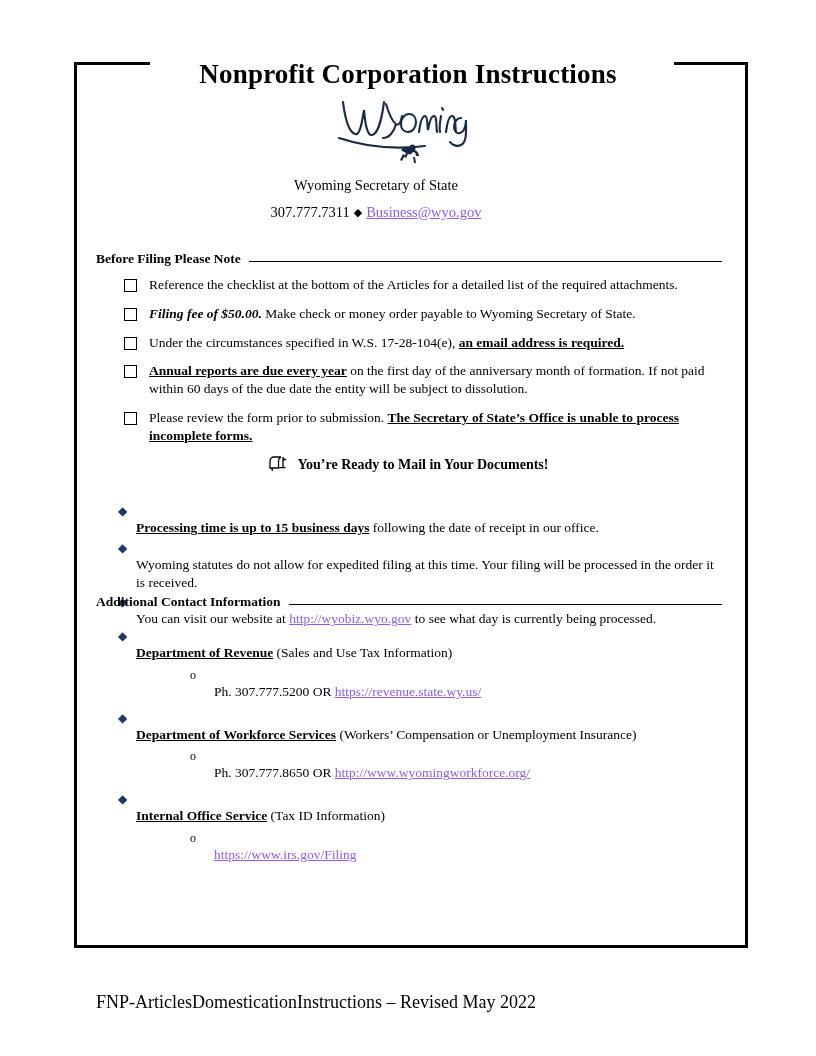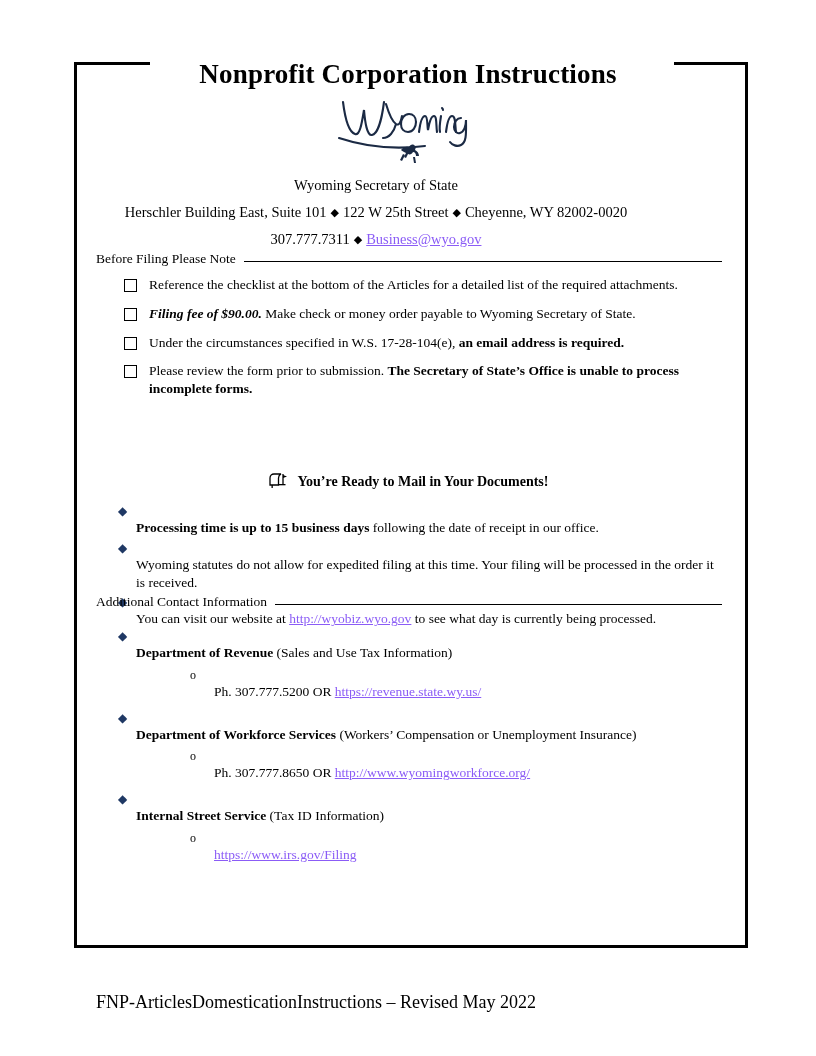"Herschler Building East, Suite 101" span.addr-line { html: <span> <span>Herschler Building East, Suite 101</span><span>◆</span><span>122 W 25th Street</span><span>◆</span><span>Cheyenne, WY 82002-0020</span> </span> -> none }
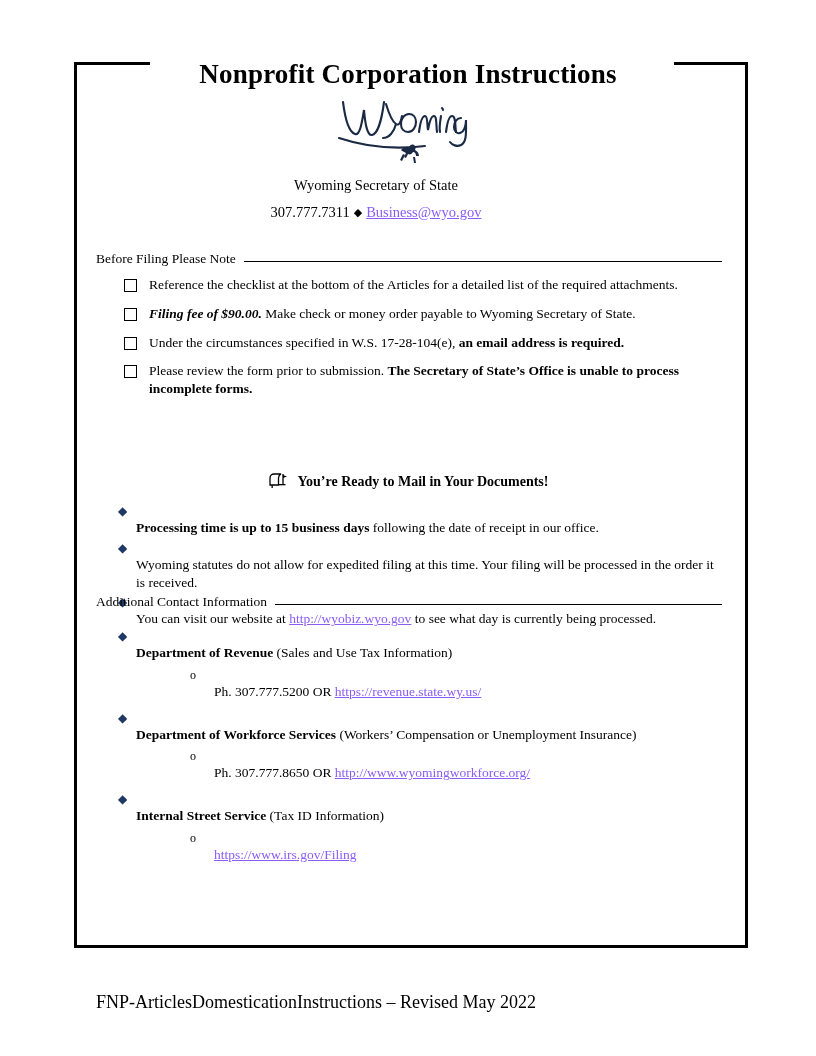"Before Filing Please Note" .sect-head { font-weight: normal -> bold }
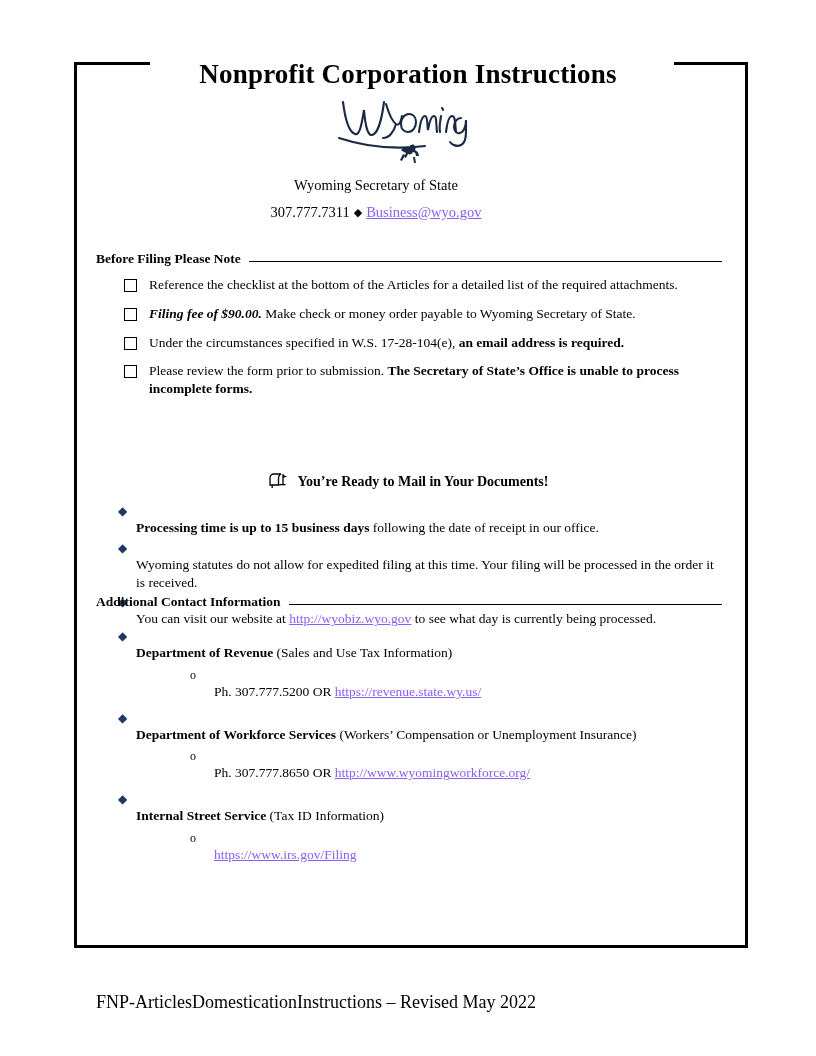"Filing fee of $90.00." span.bi { text: $90.00 -> $50.00 }
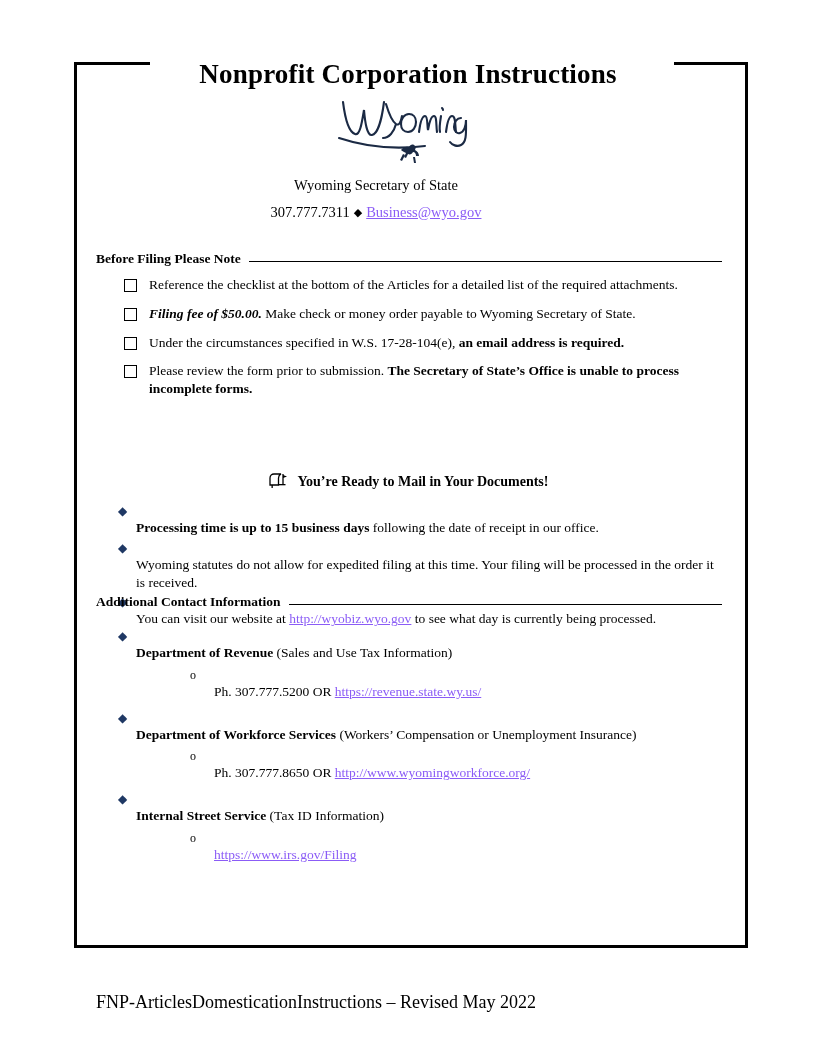"an email address is required." .b { text-decoration: none -> underline }
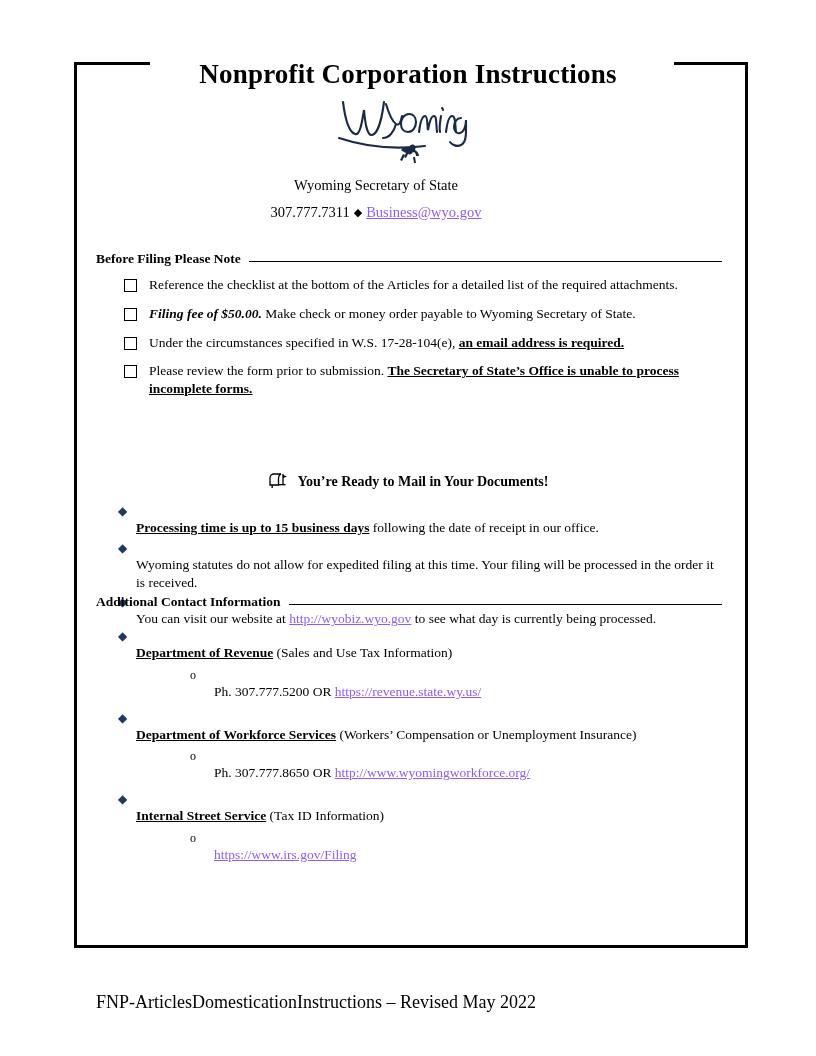"Annual reports are due every" div.check-item { html: none -> <div> <span></span> <span><span>Annual reports are due every year</span><span> on the first day of the anniversary month of formation. If not paid within 60 days of the due date the entity will be subject to dissolution.</span></span> </div> }
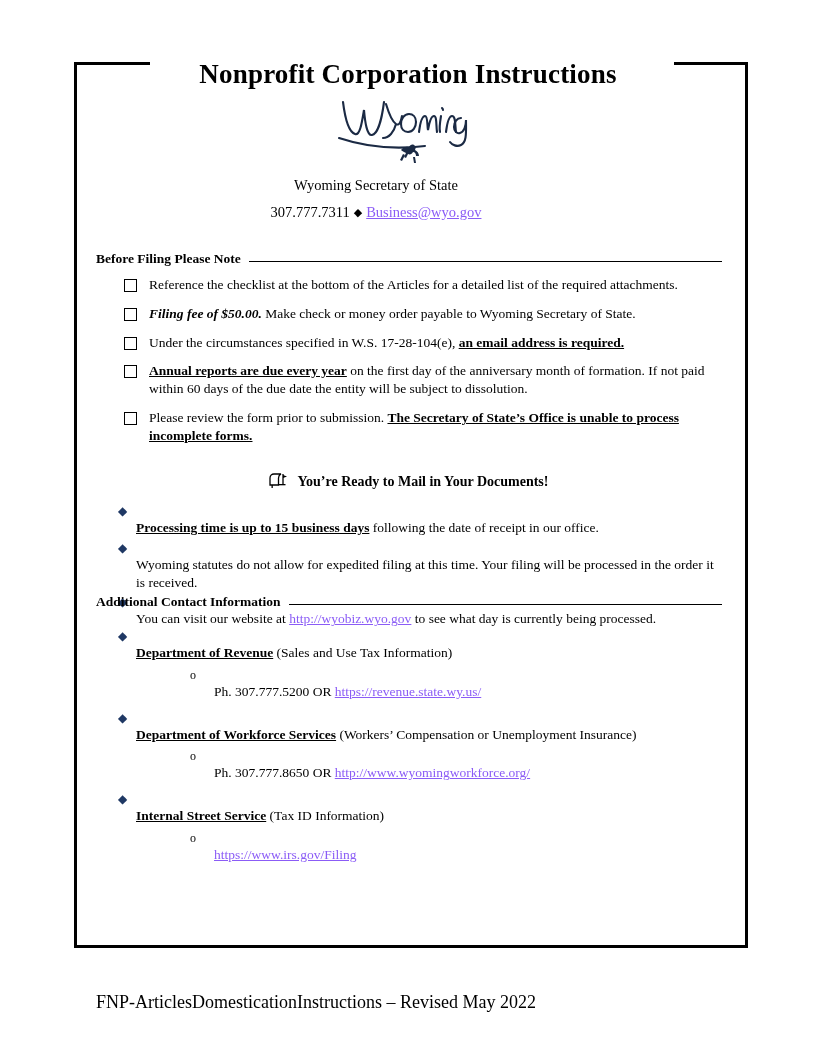"You’re Ready to Mail in" .mail-banner { top: 472px -> 455px }
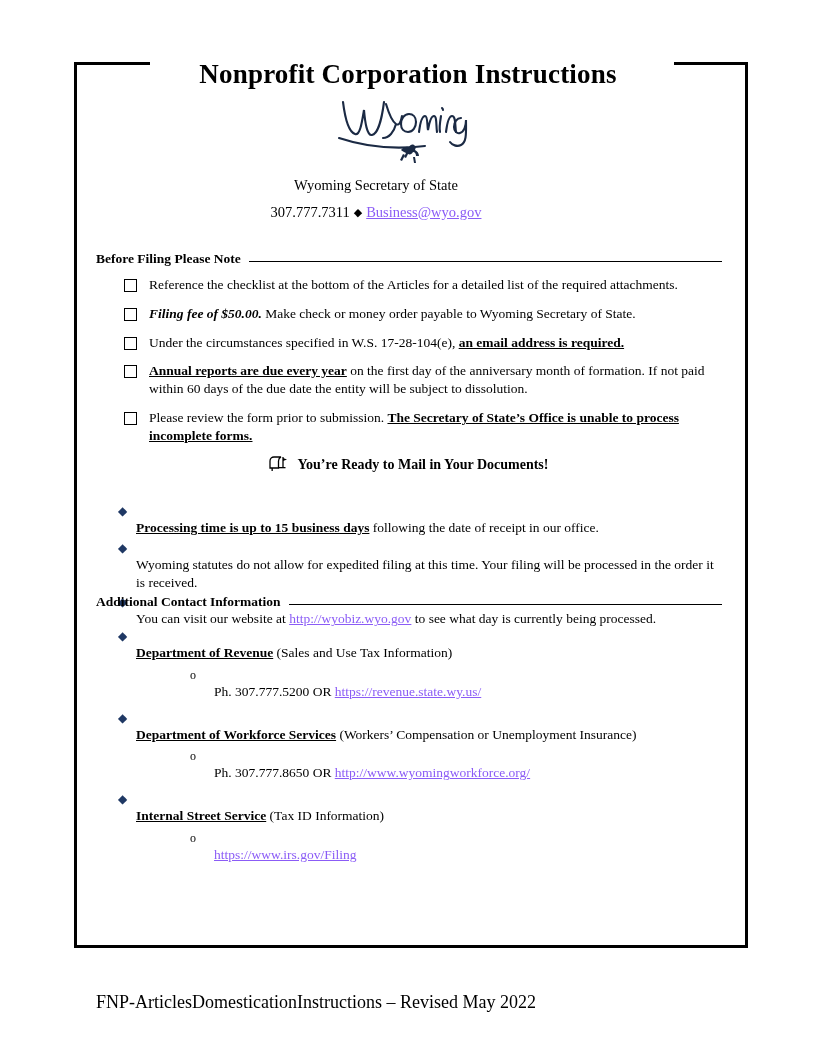"Internal Street Service" span.b { text: Street -> Office }
